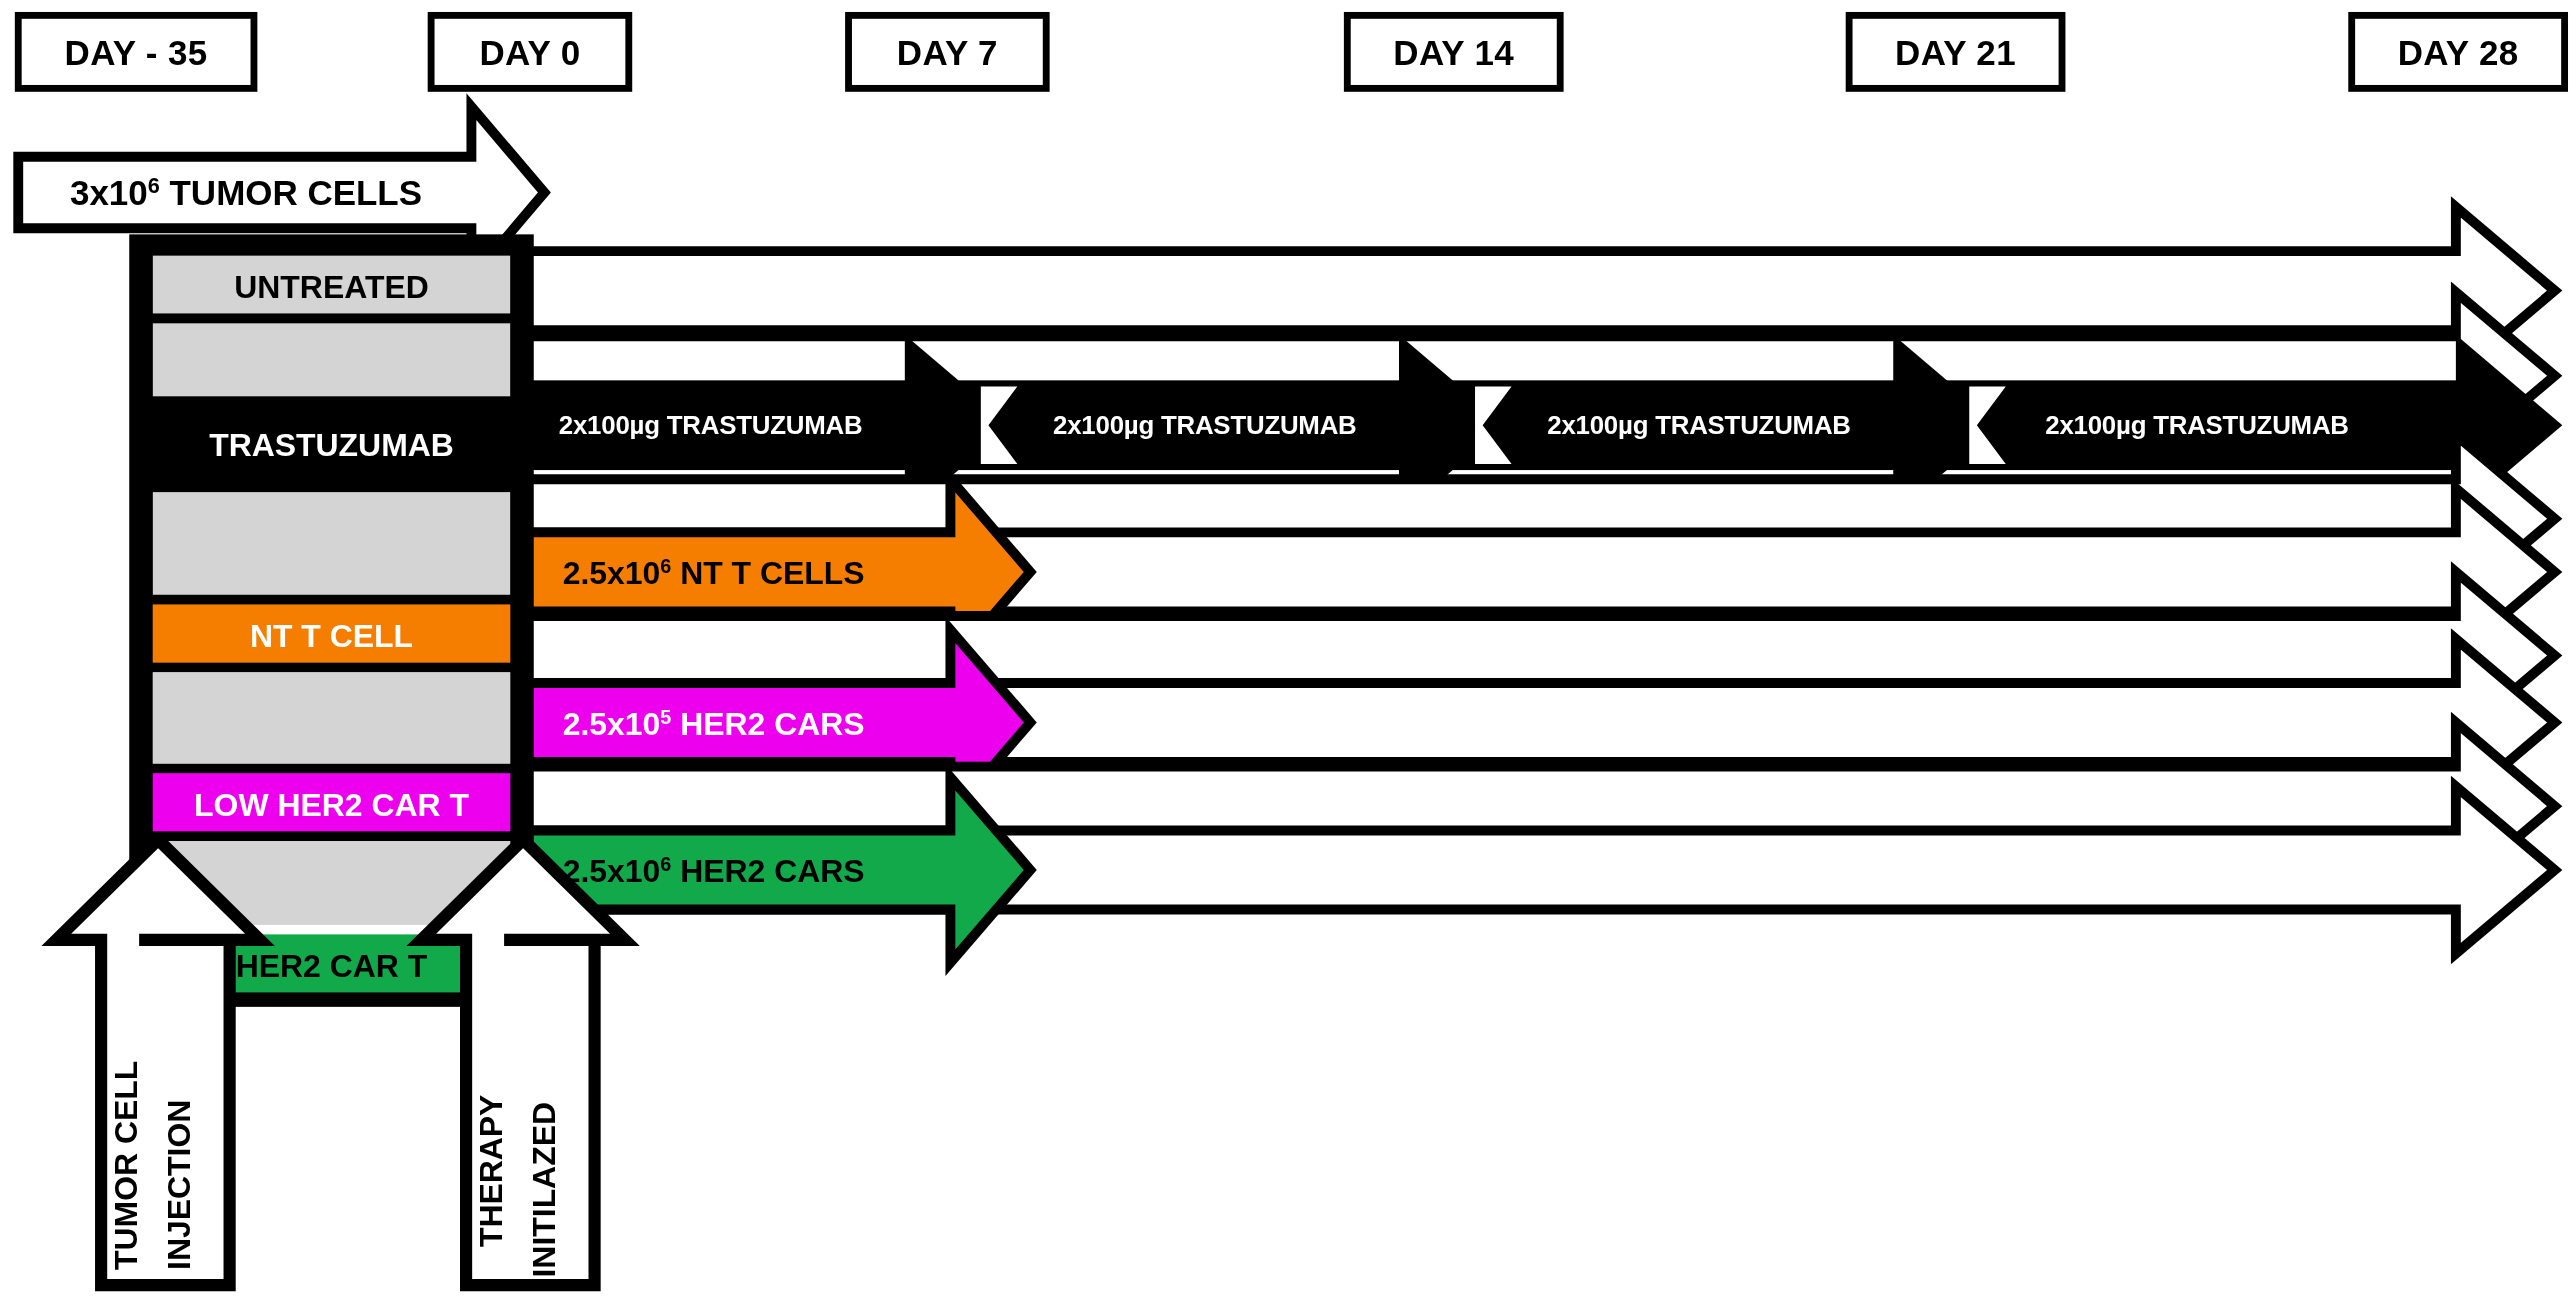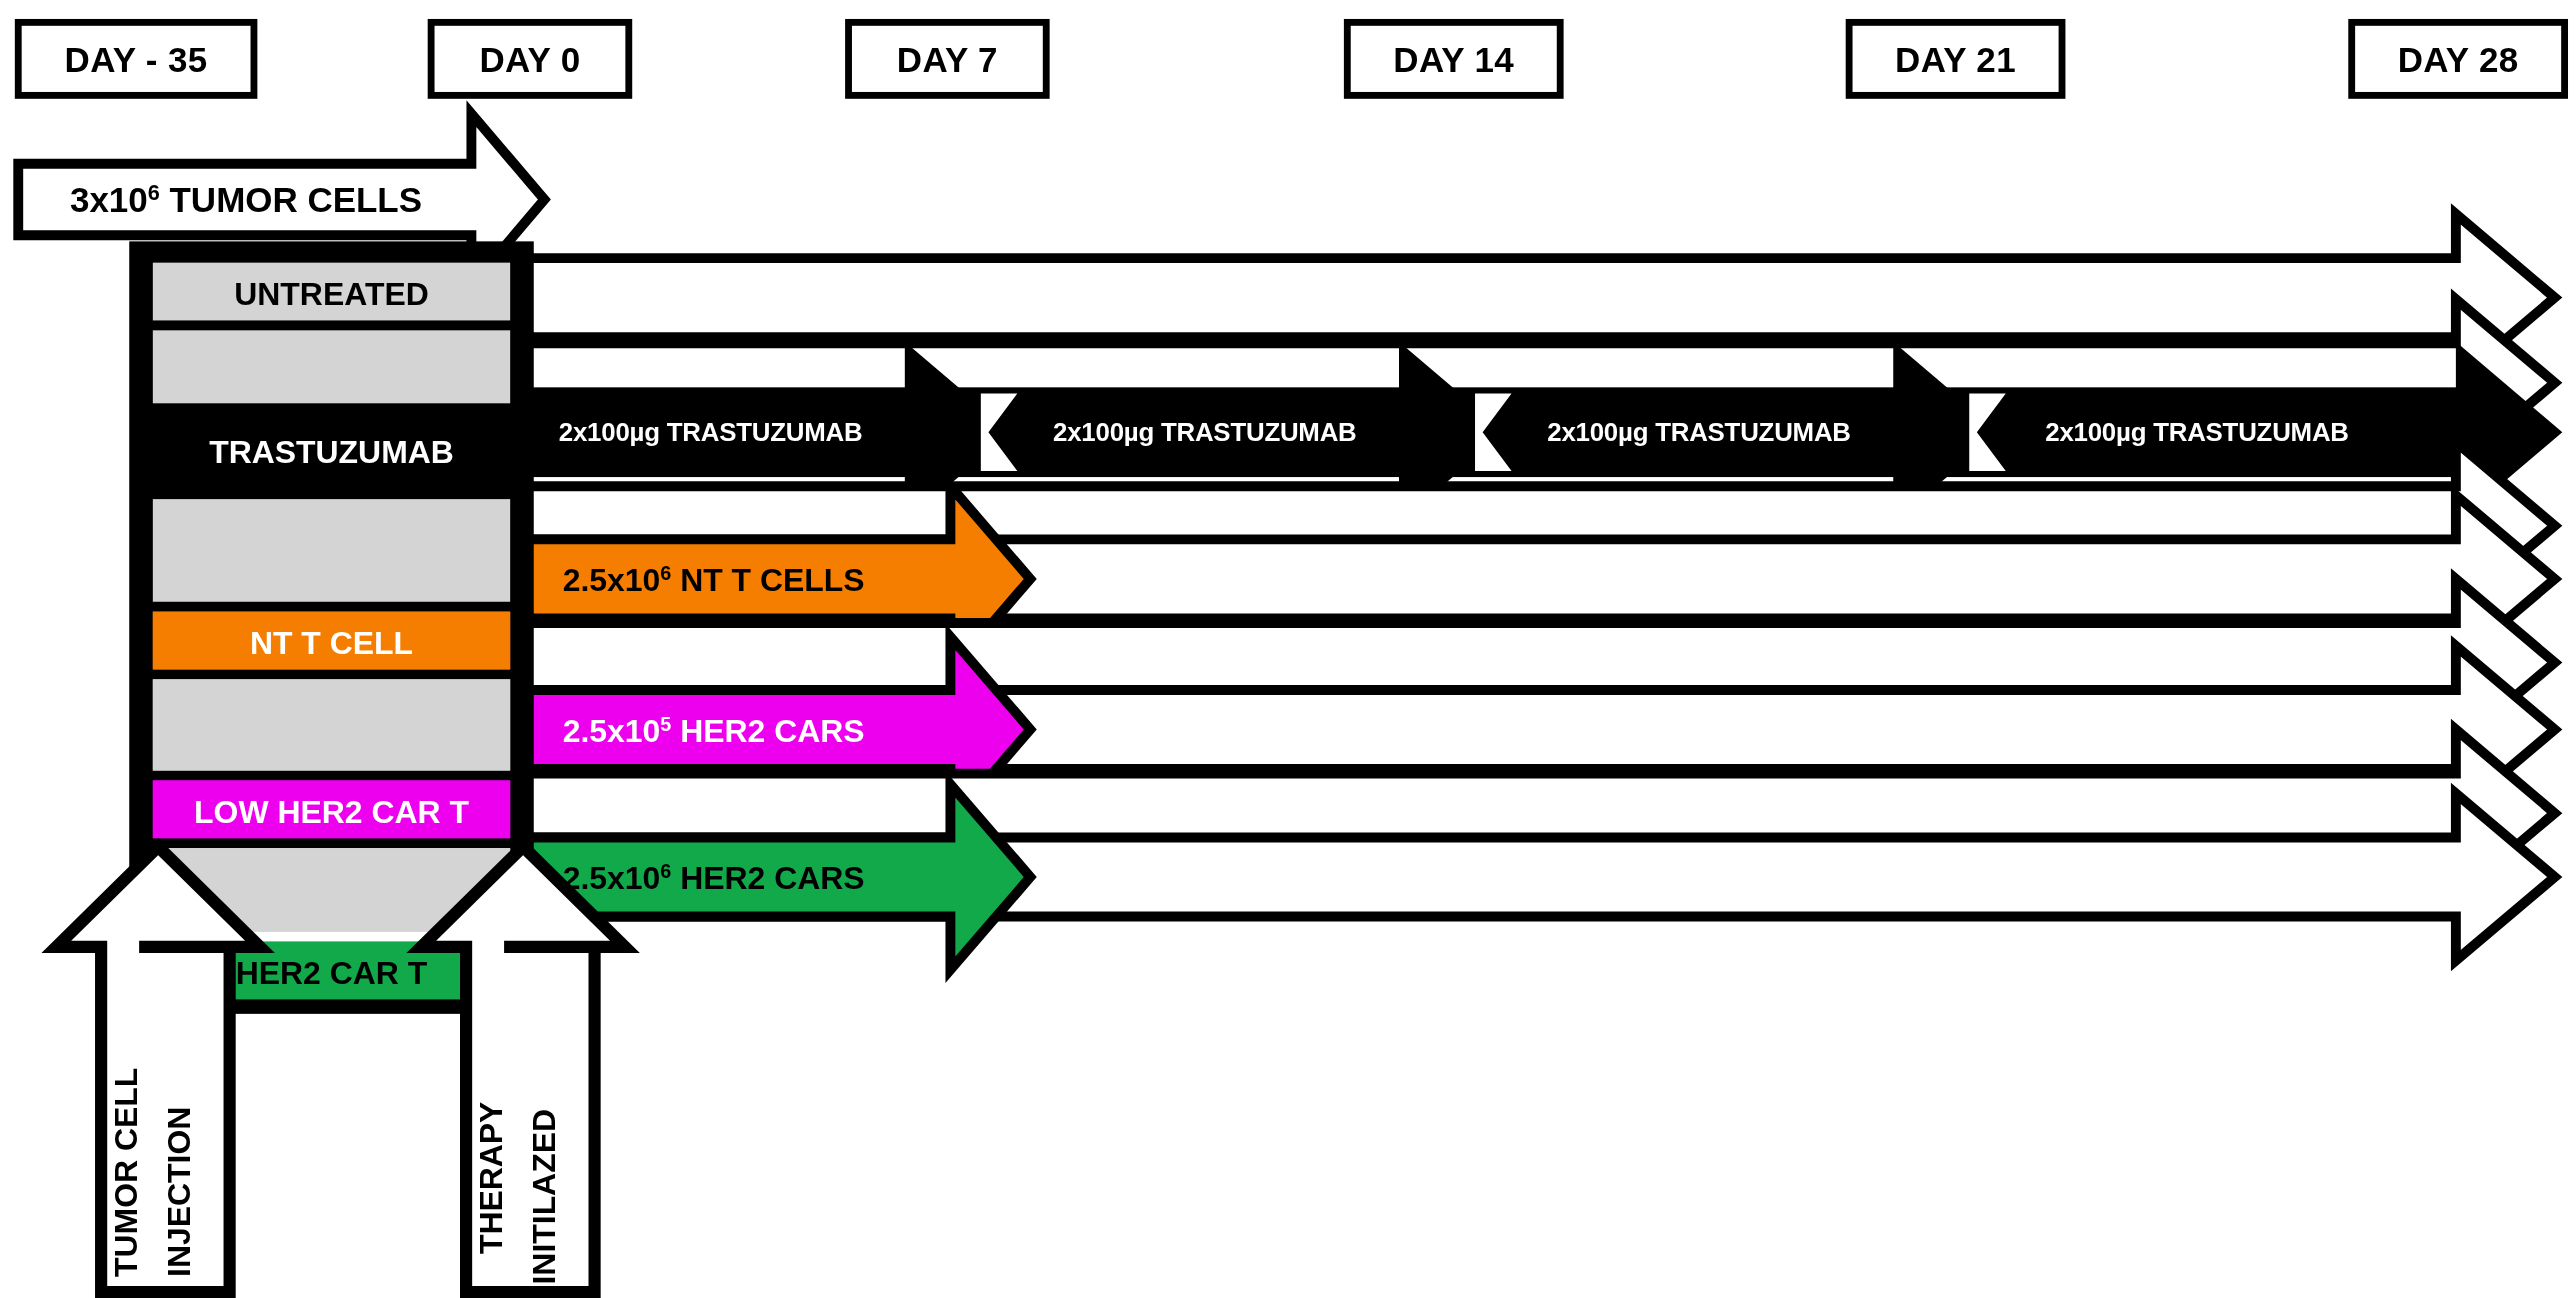"DAY - 35" #stage { margin-top: 7px -> none }
